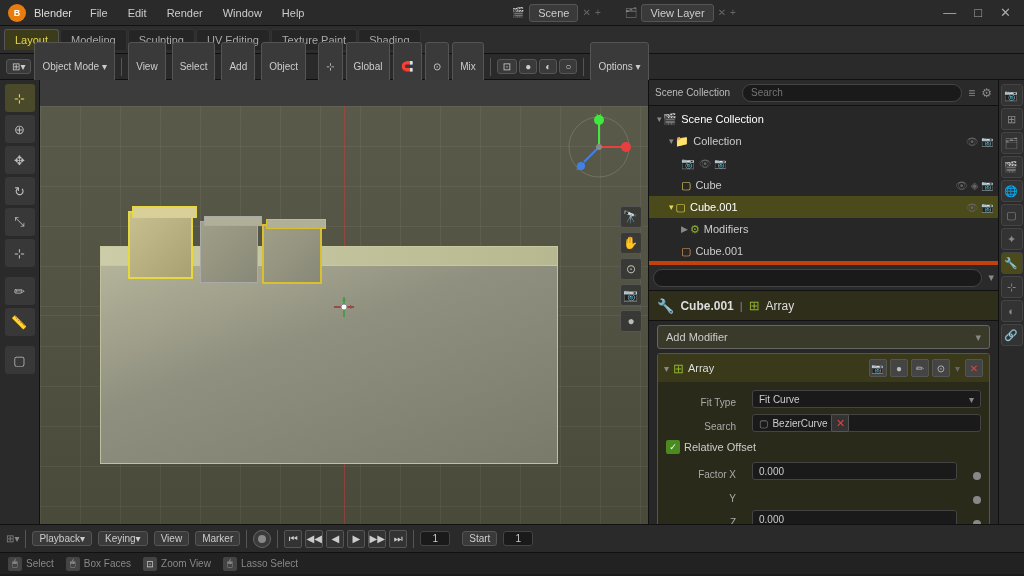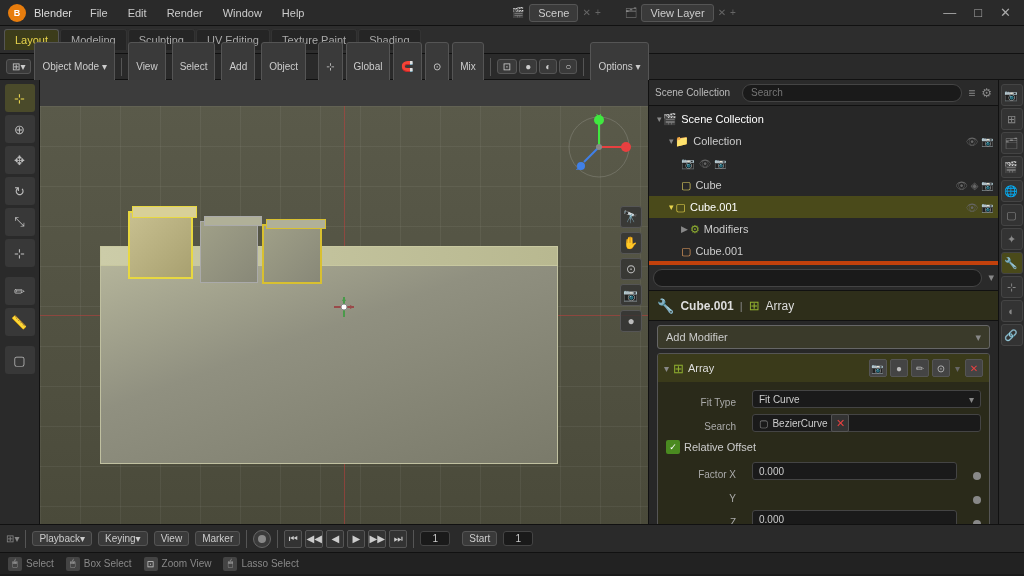"Box Select" span { text: Select -> Faces }
